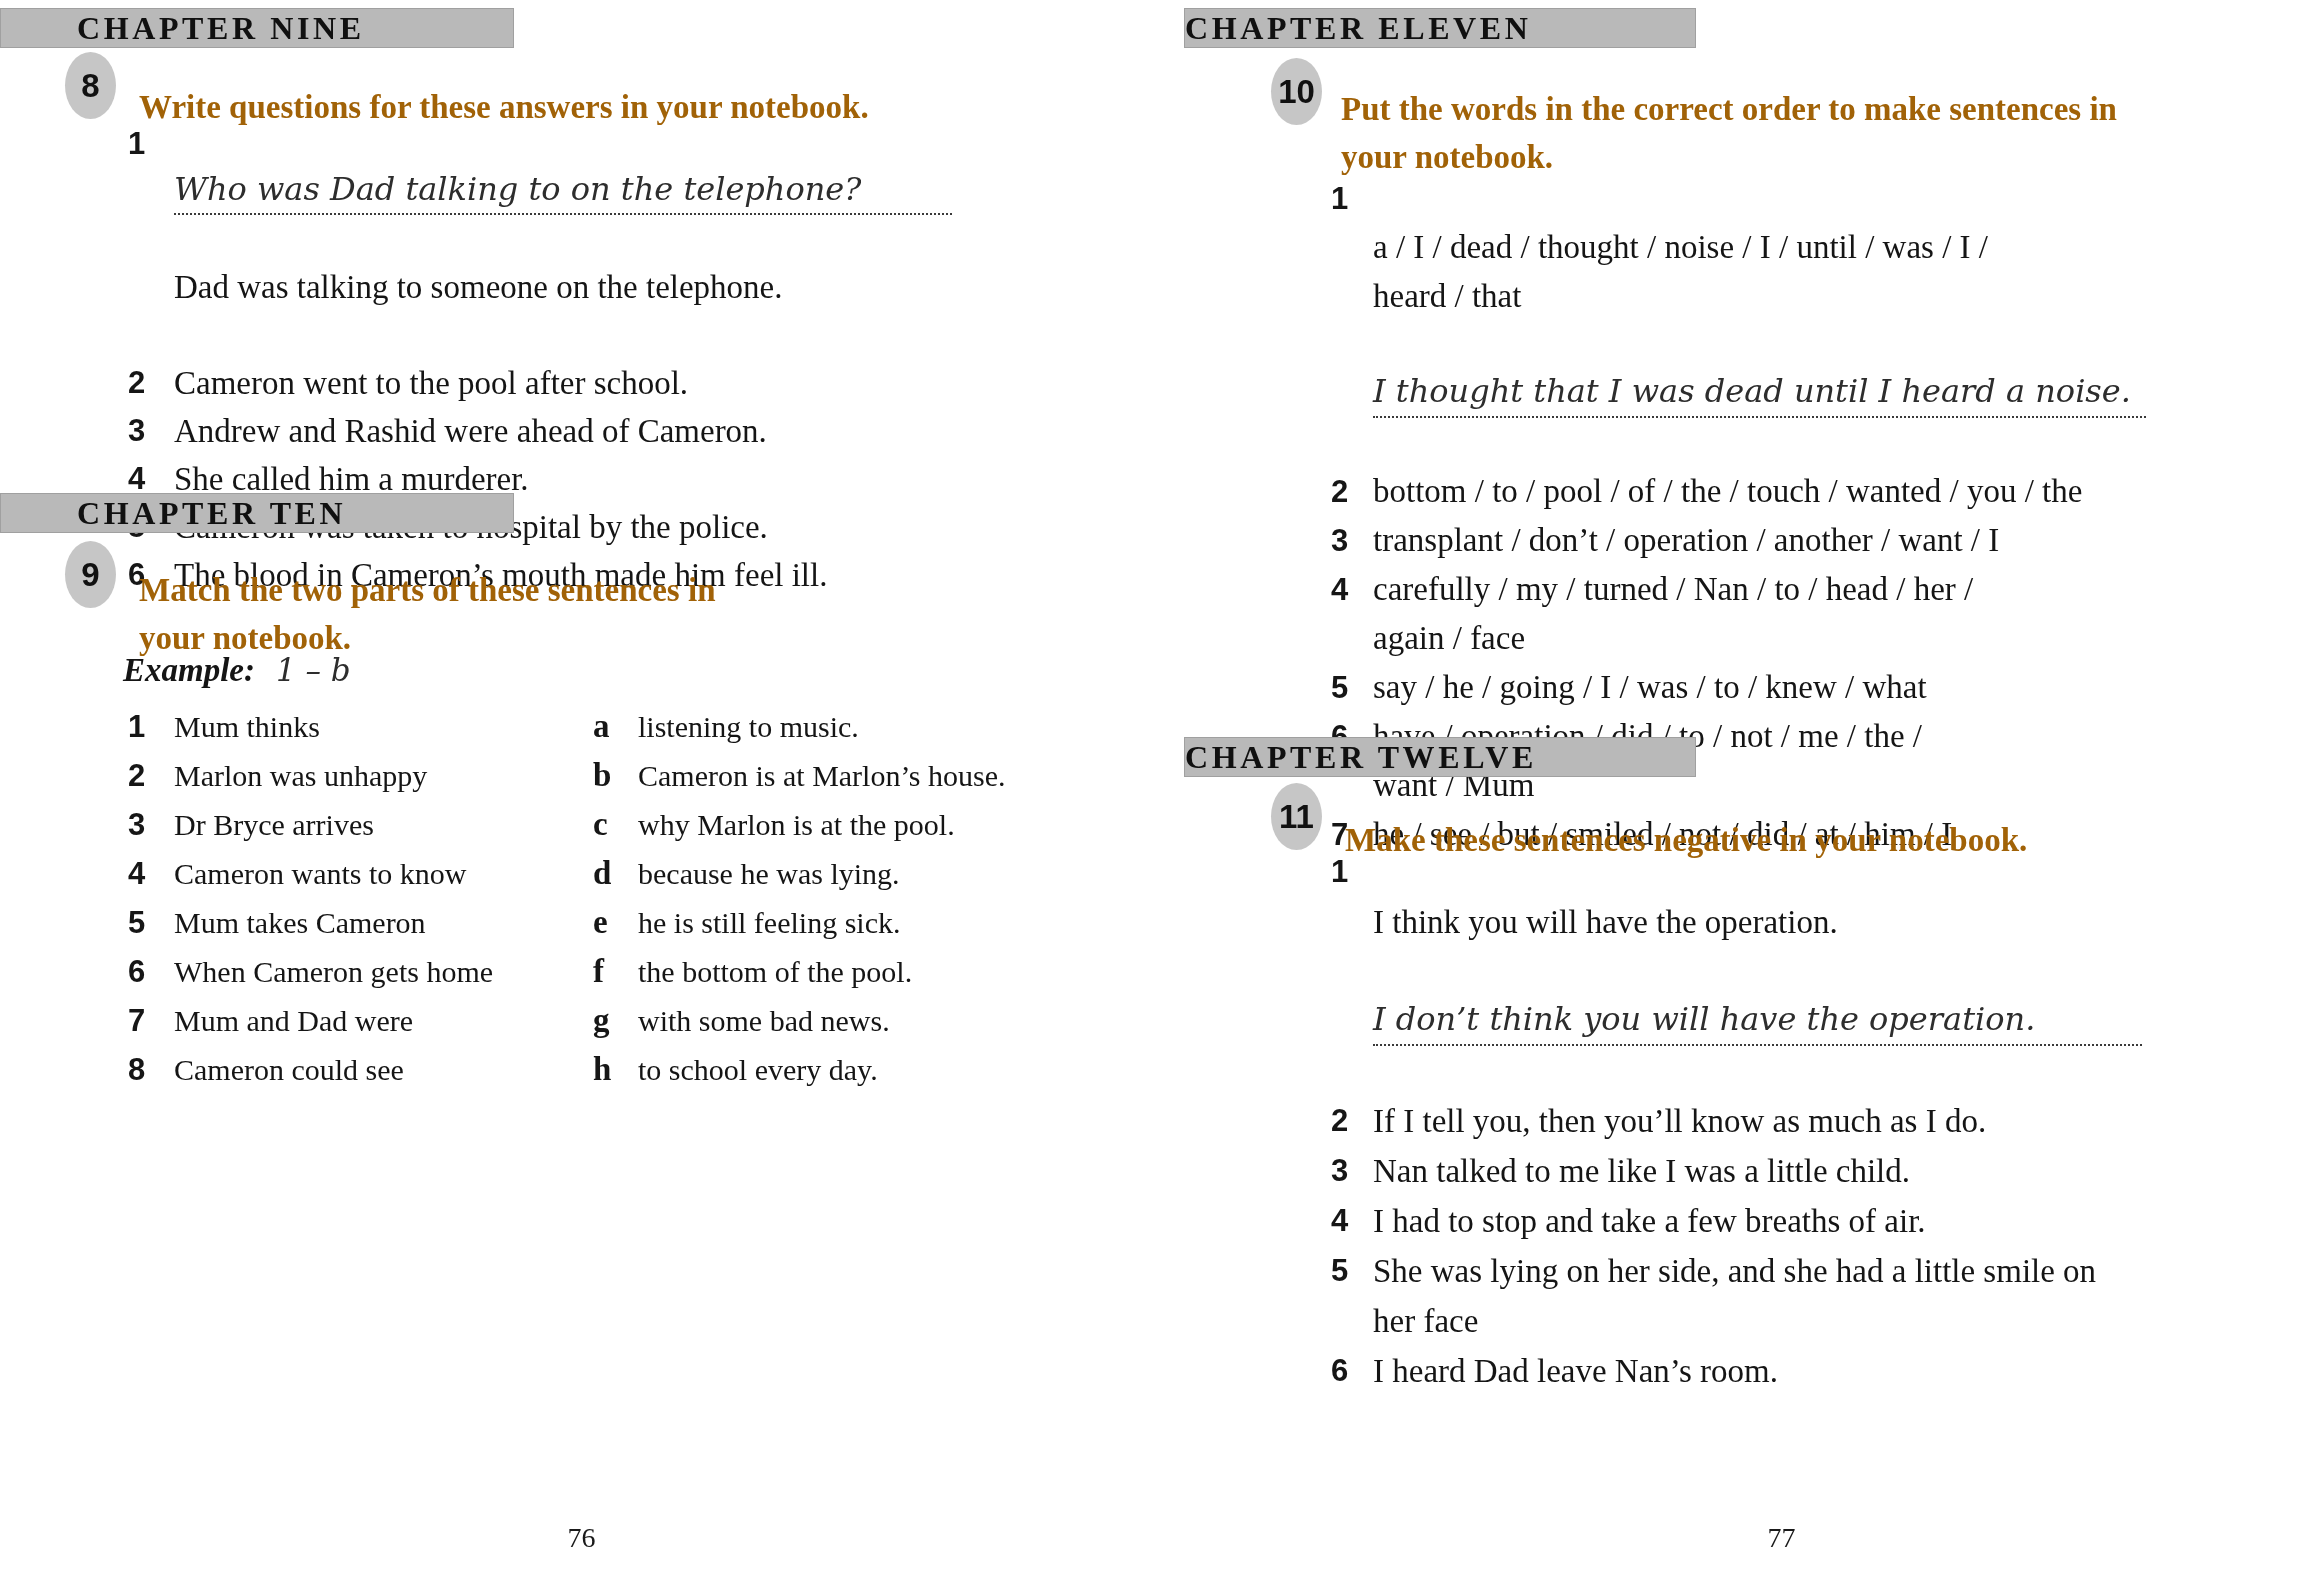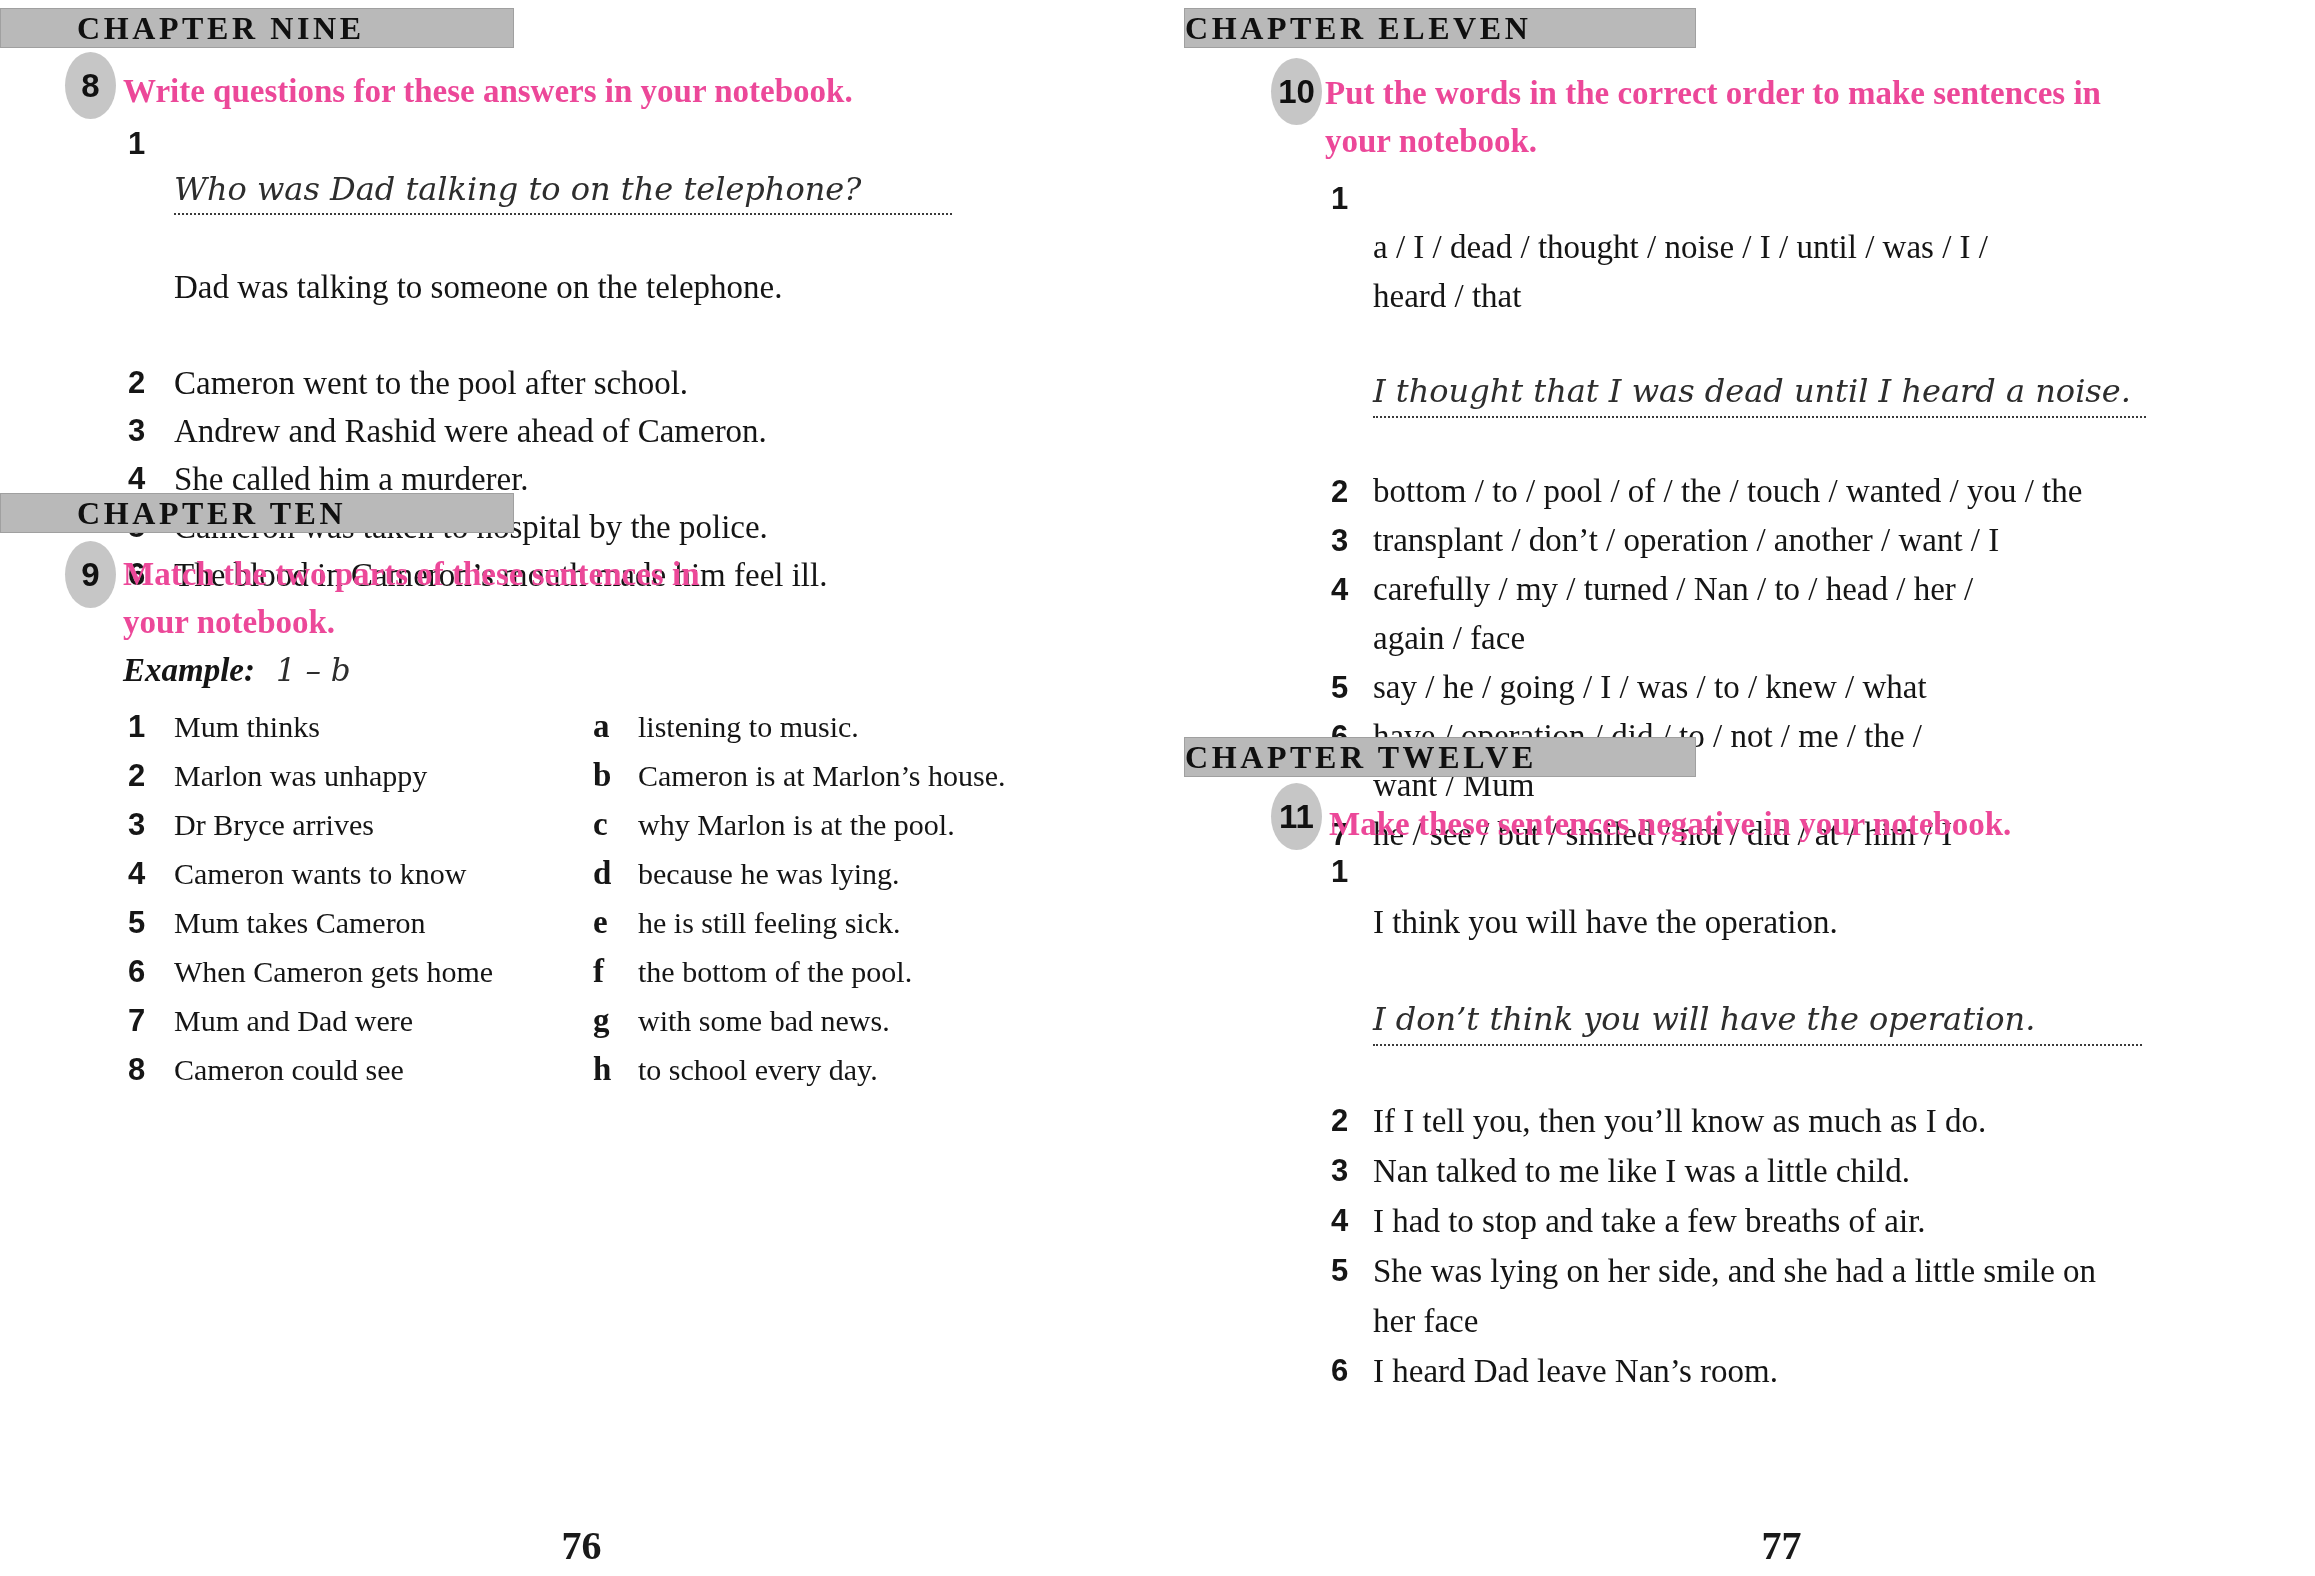"Write questions for these answers" .ex-title { color: #ec4899 -> #a16207; margin: 0 -> 16px }
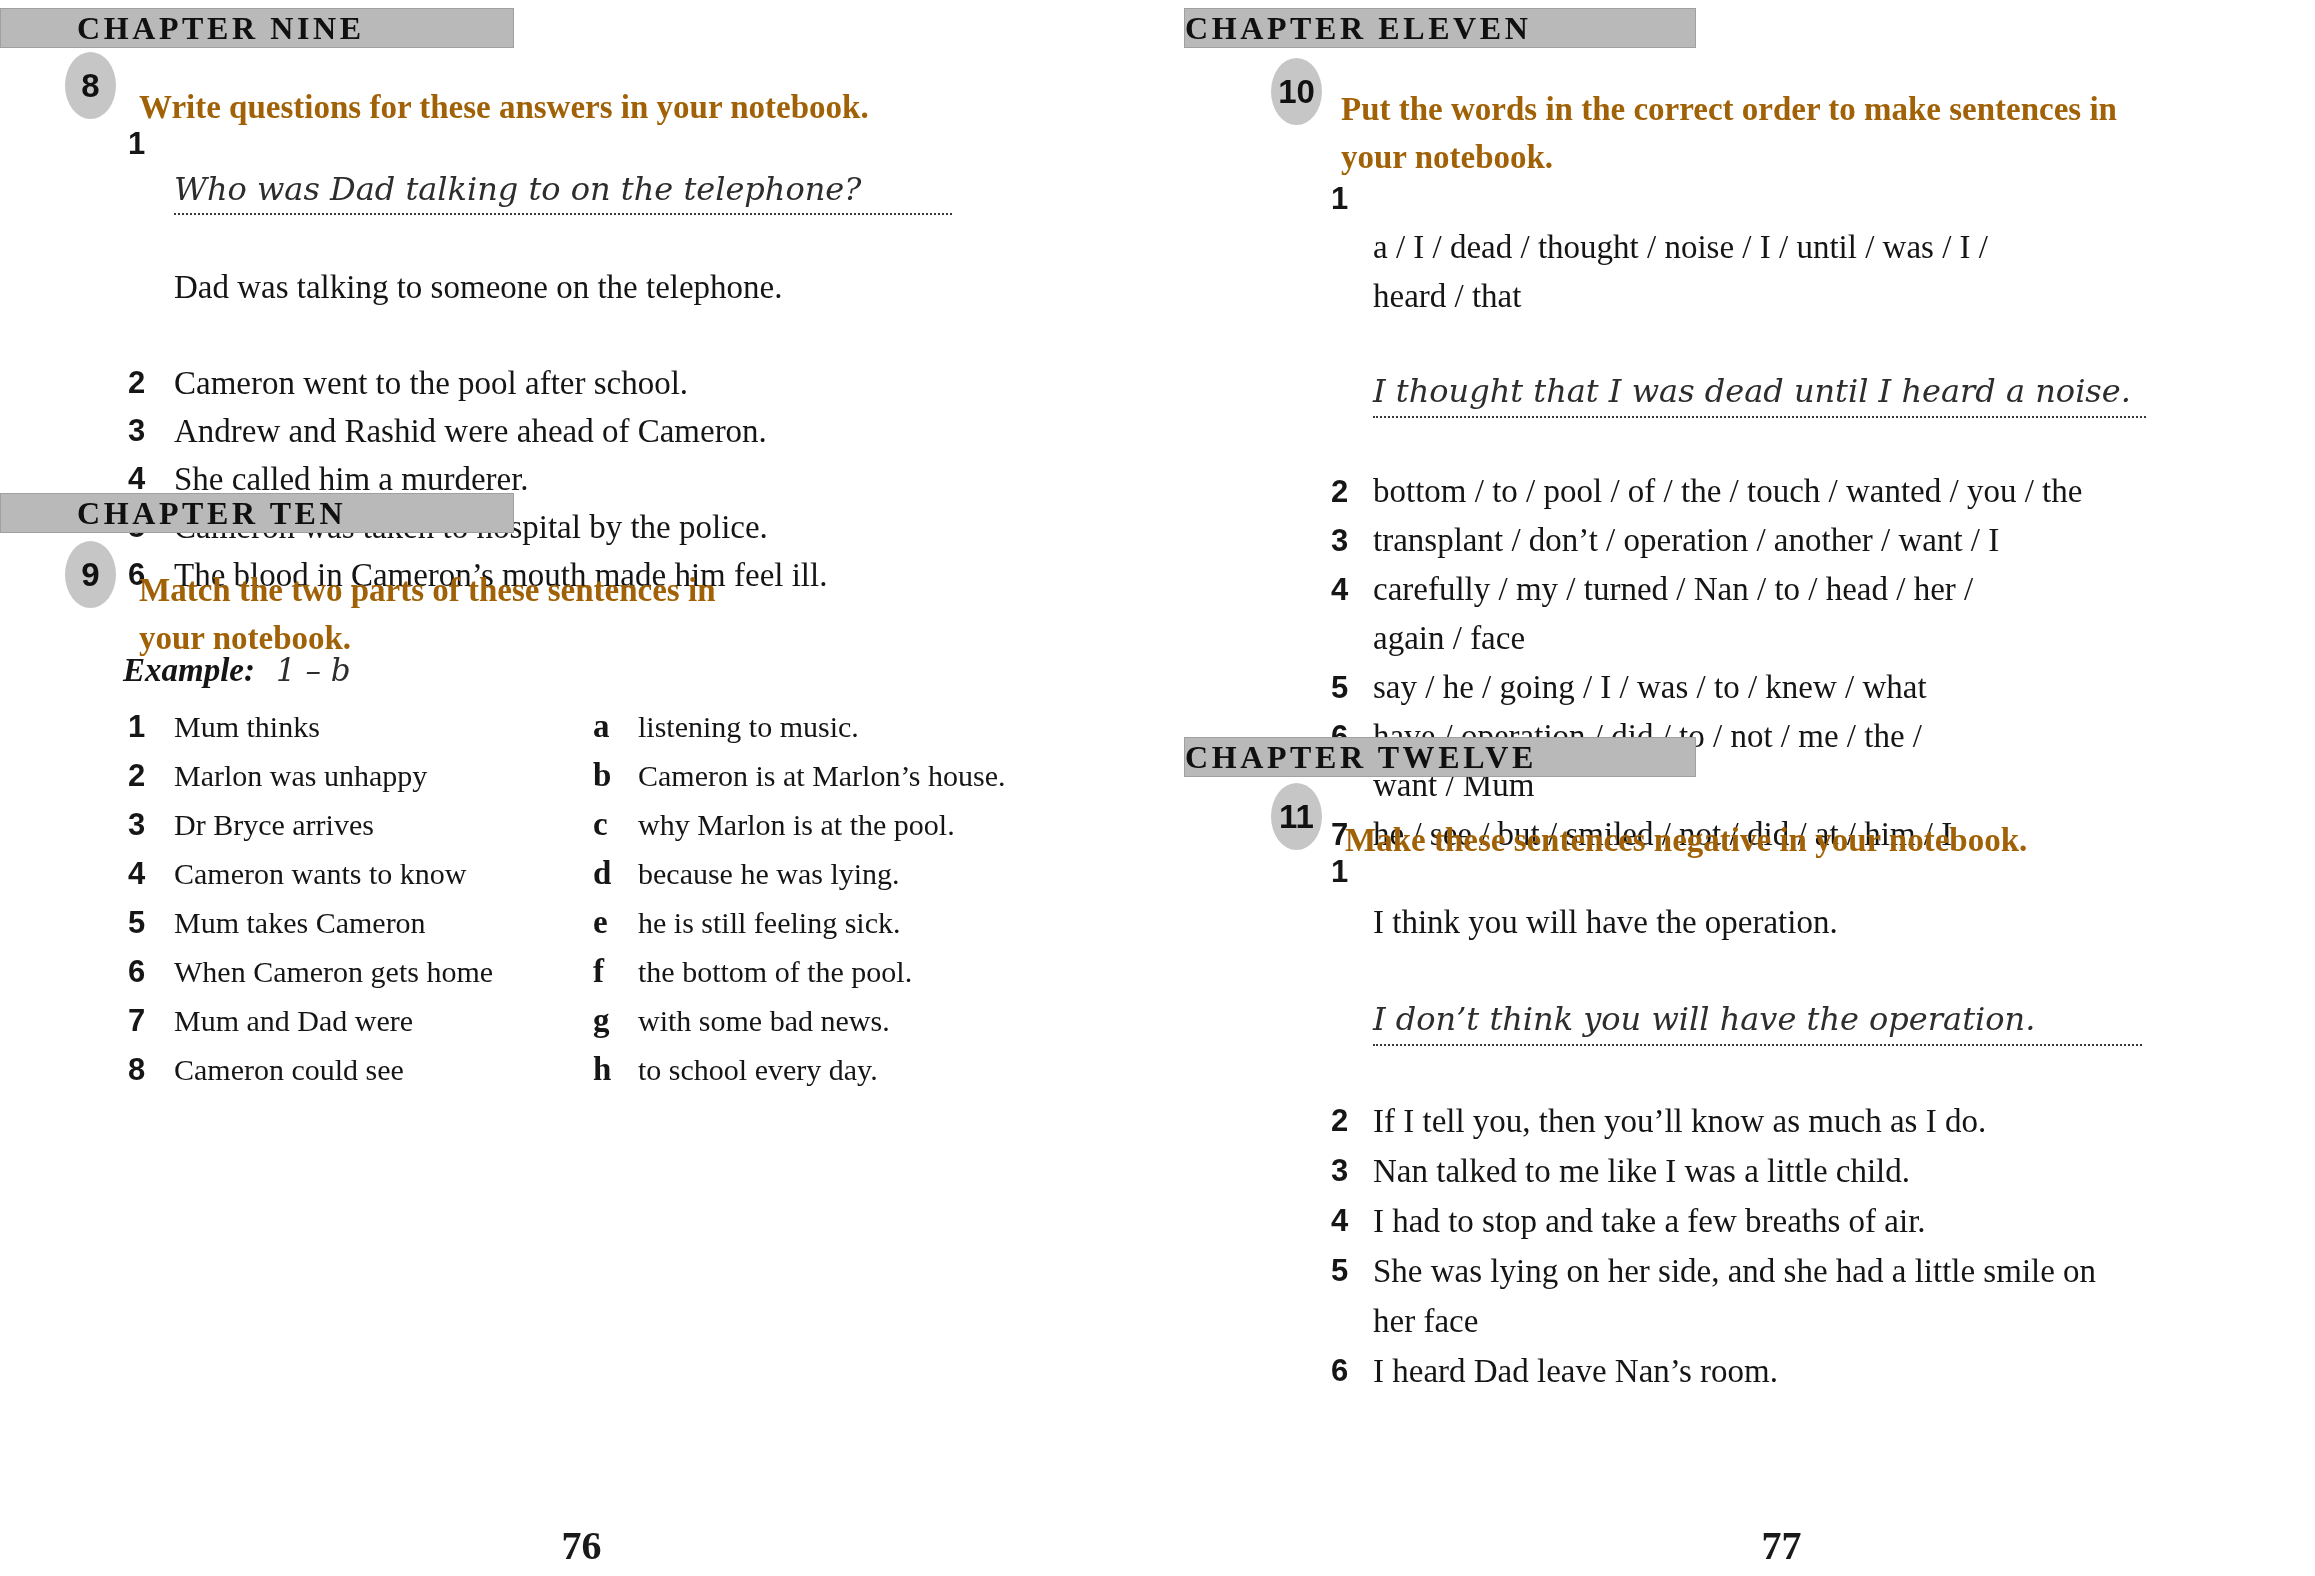"76" .page-number { font-size: 40px -> 28px; font-weight: bold -> none }
